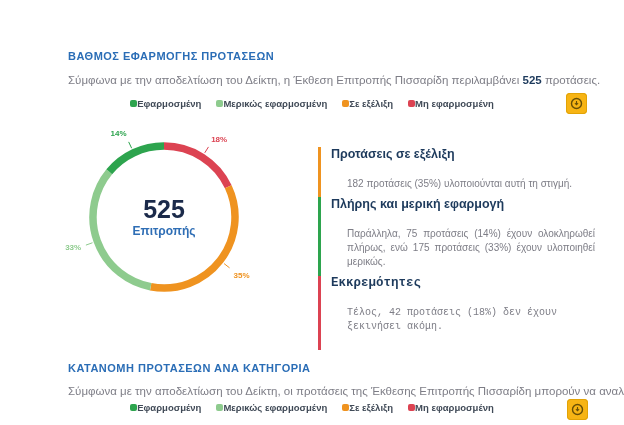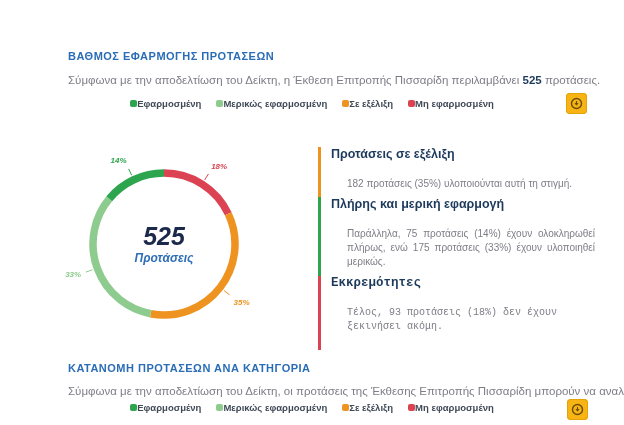"18%" #donut-wrap { font-style: italic -> none; top: 144px -> 117px }
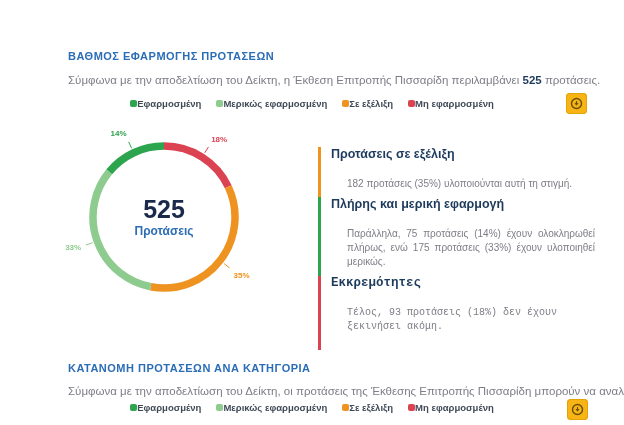"Προτάσεις" div.label { text: Προτάσεις -> Επιτροπής }
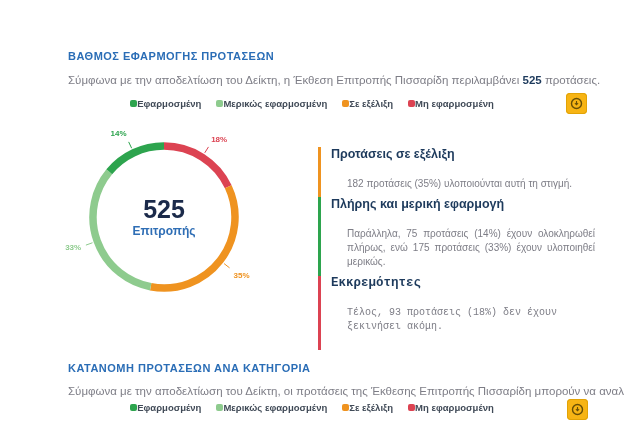"Τέλος, 93 προτάσεις (18%) δεν" p.hl-body { text: 93 -> 42 }
